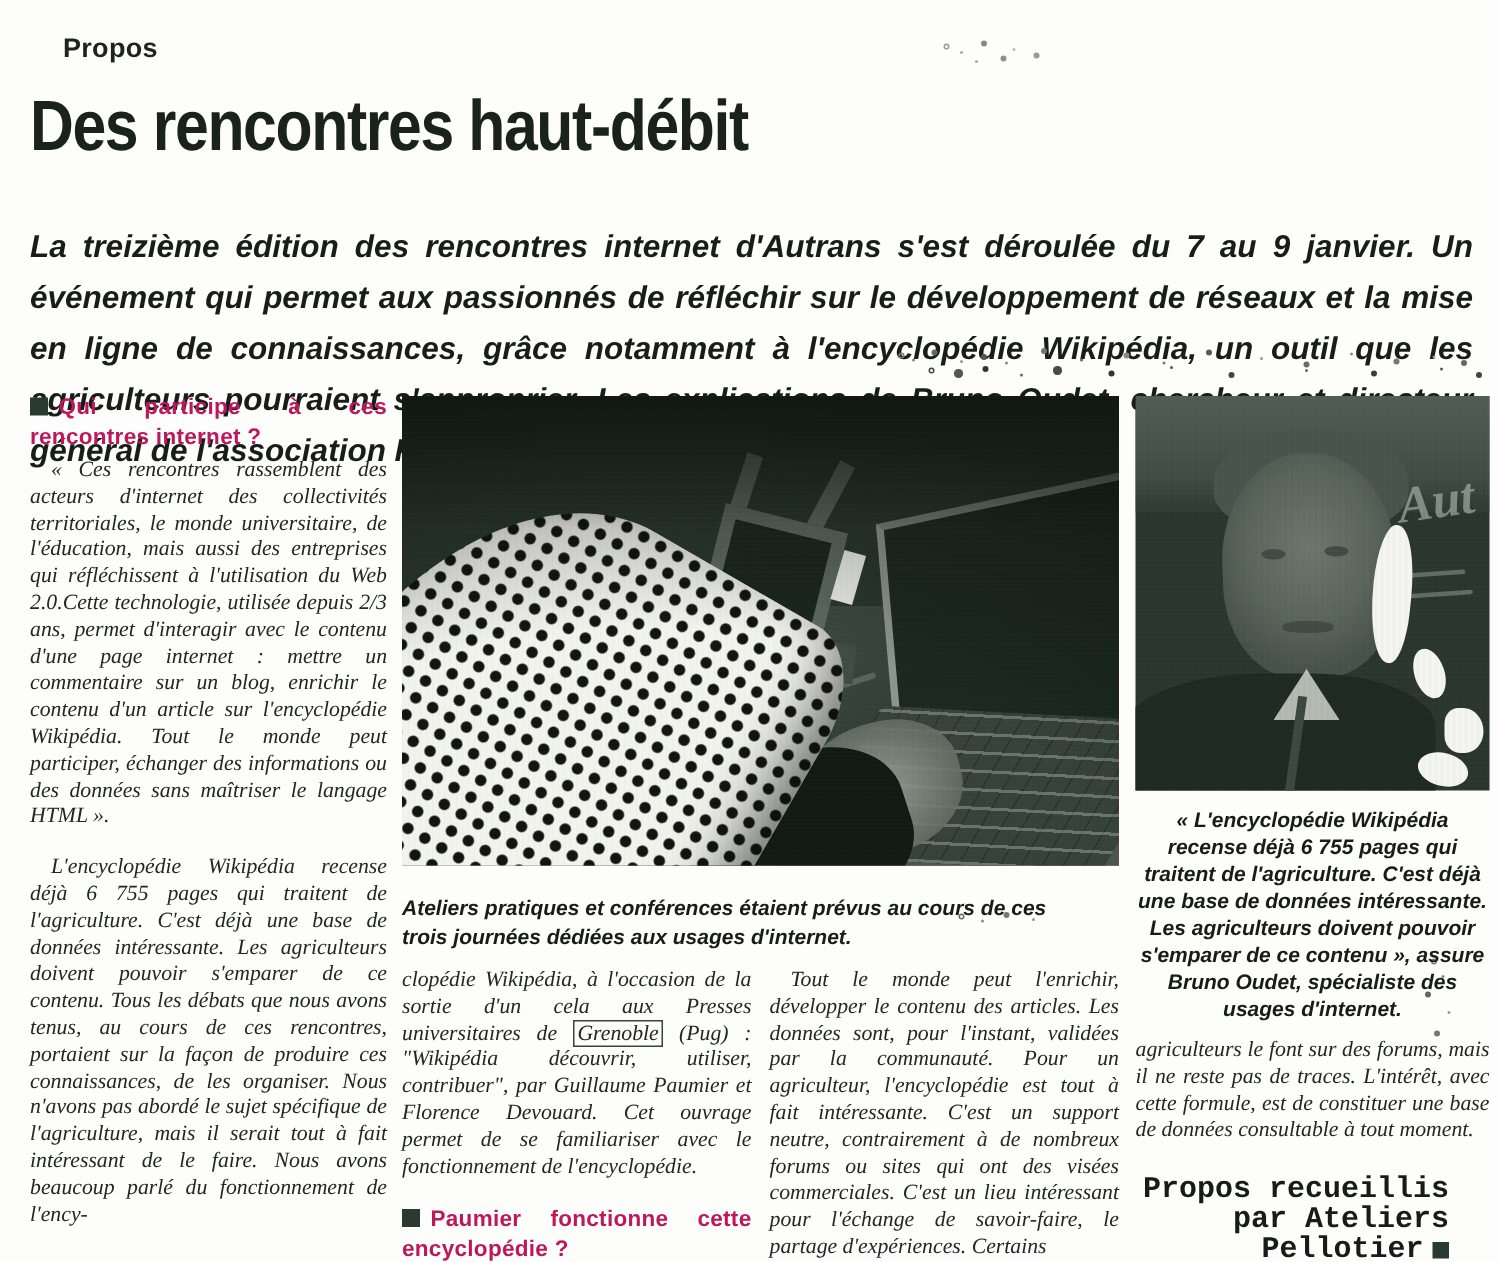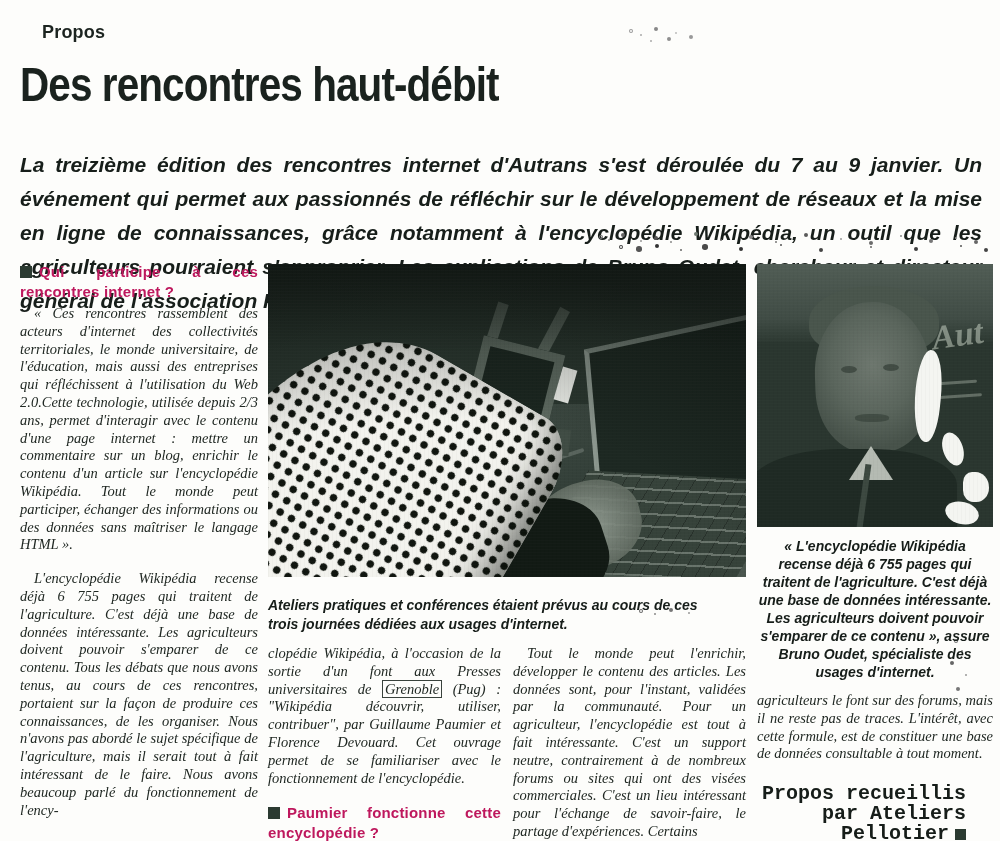"clopédie Wikipédia, à l'occasion de" span { text: font -> cela }
